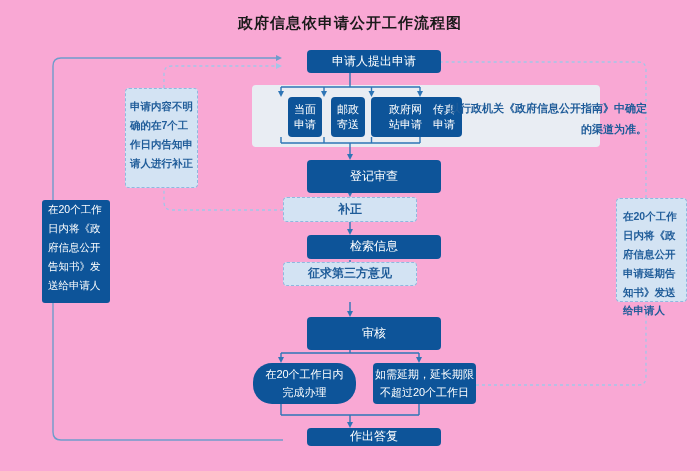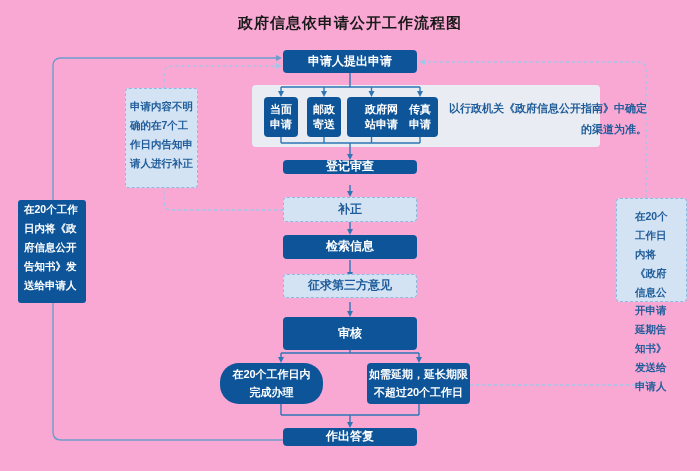"申请人提出申请" .dark { font-weight: bold -> normal; margin-left: none -> 24px }
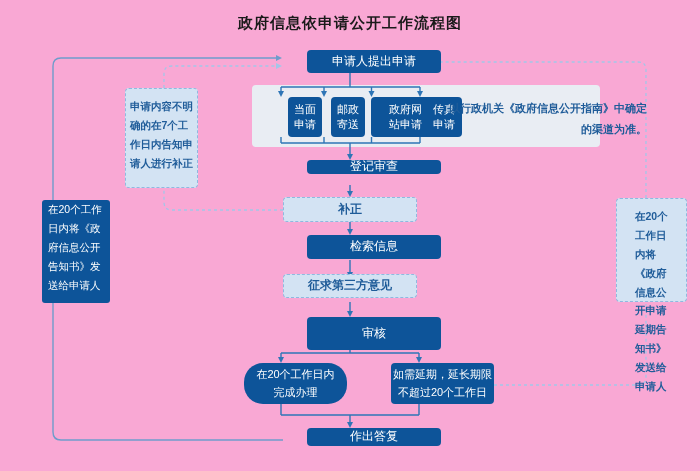"登记审查" div.box { height: 14px -> 33px }
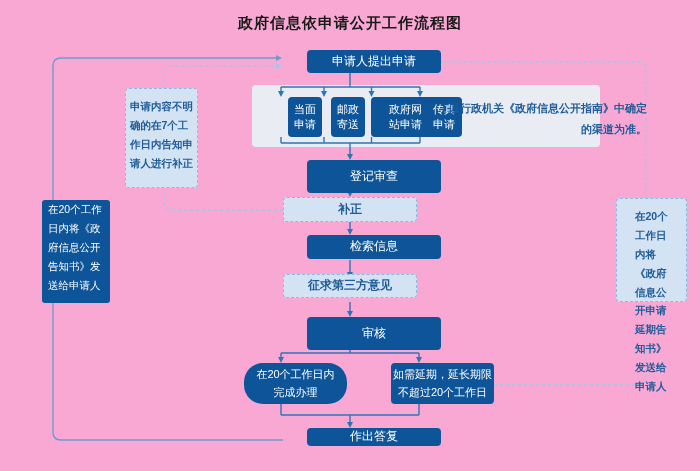"在20个工作日内将《政府信息公开申请延期告知书》发送给申请人" .noticeR { padding: 8px 18px -> 8px 6px }
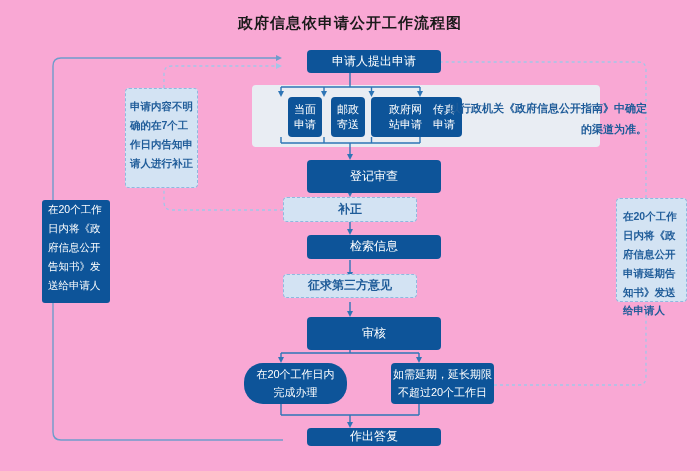"征求第三方意见" div.box { top: 274px -> 262px }
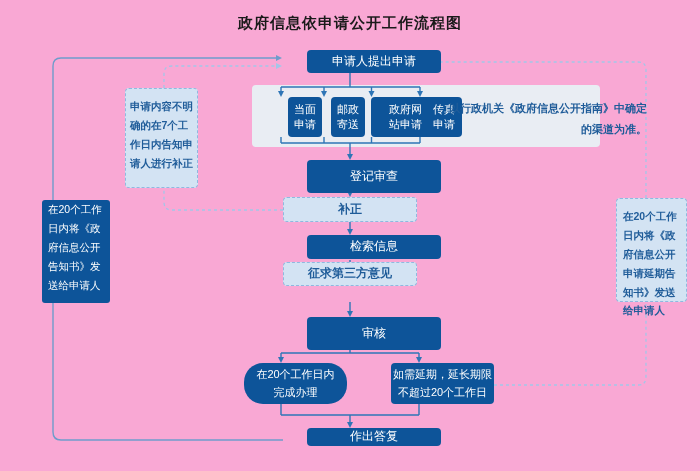"在20个工作日内" div.box { left: 220px -> 229px }
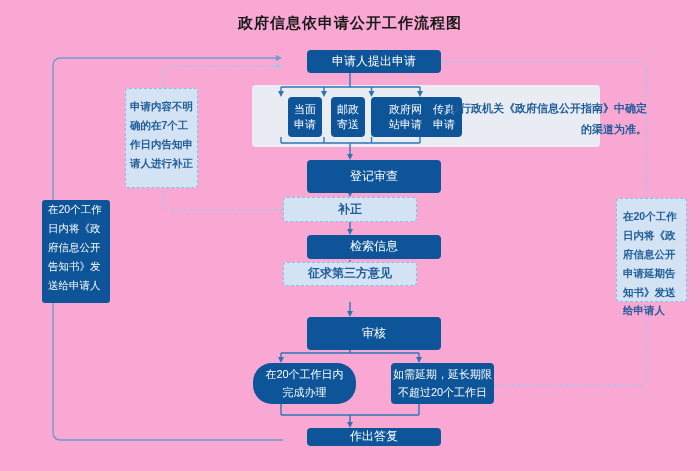"如需延期，延长期限" div.box { left: 367px -> 349px }
